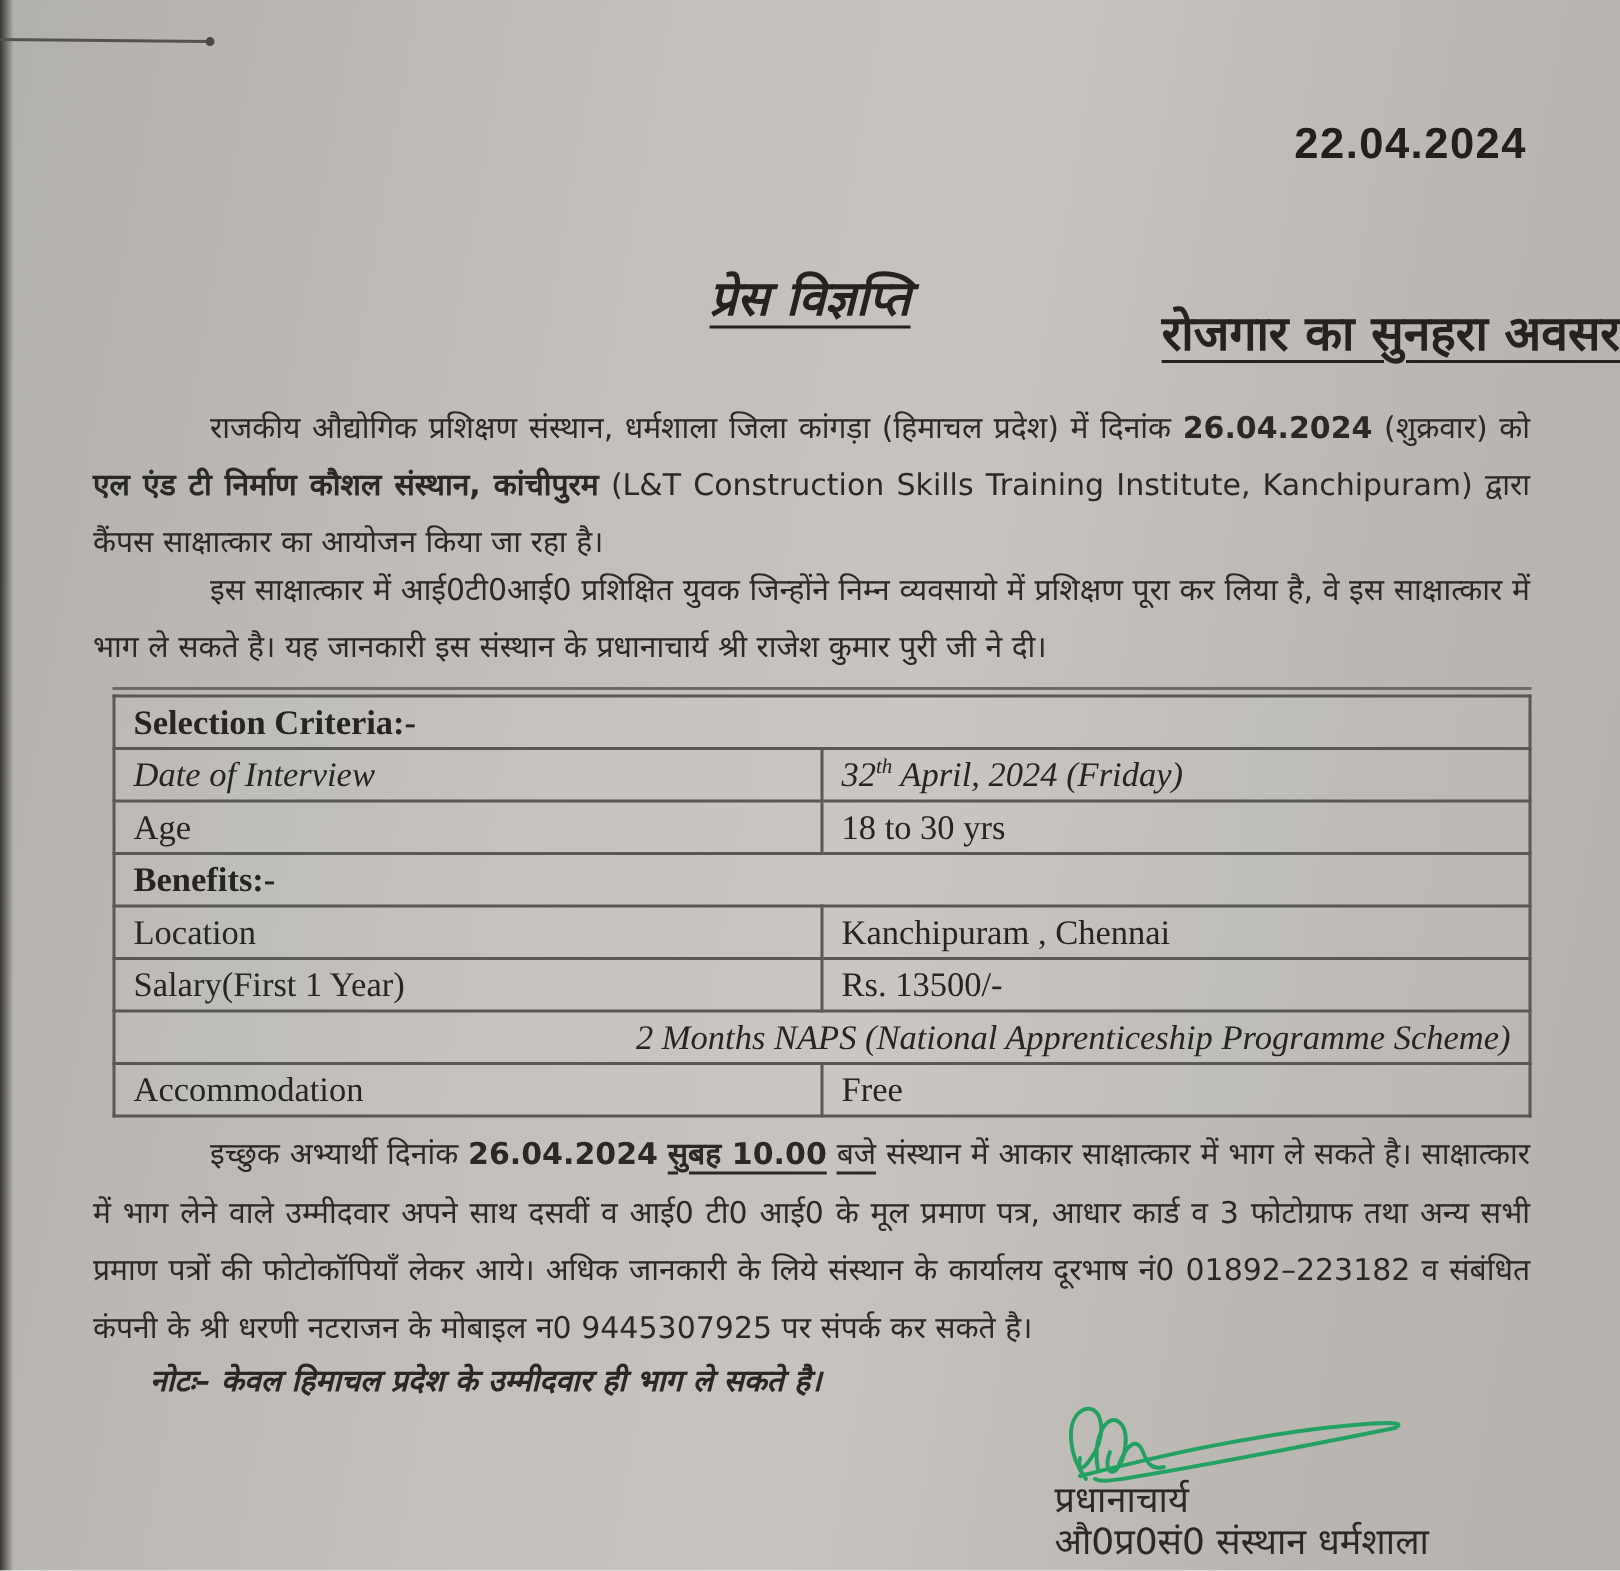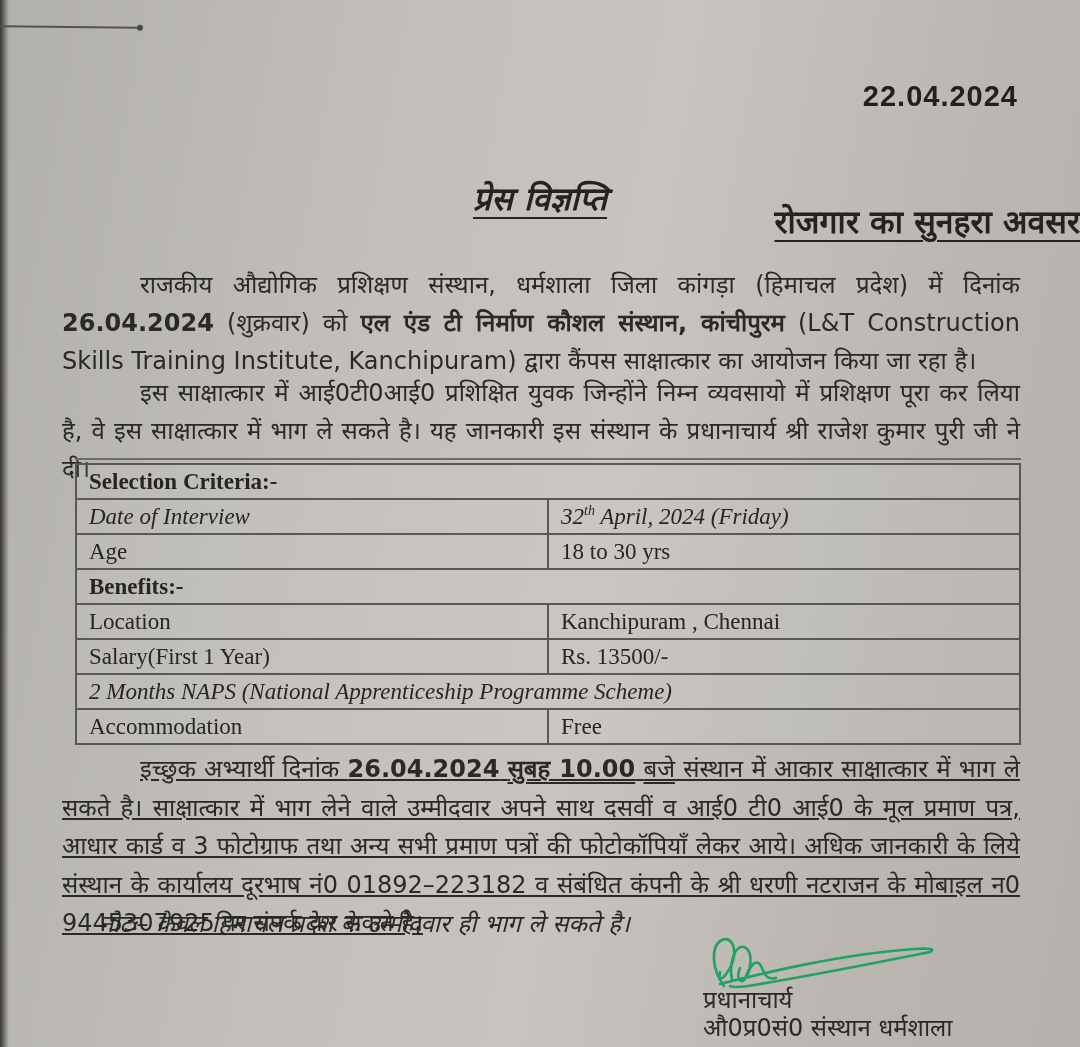"राजकीय औद्योगिक प्रशिक्षण संस्थान," .para { font-size: 24px -> 20px }
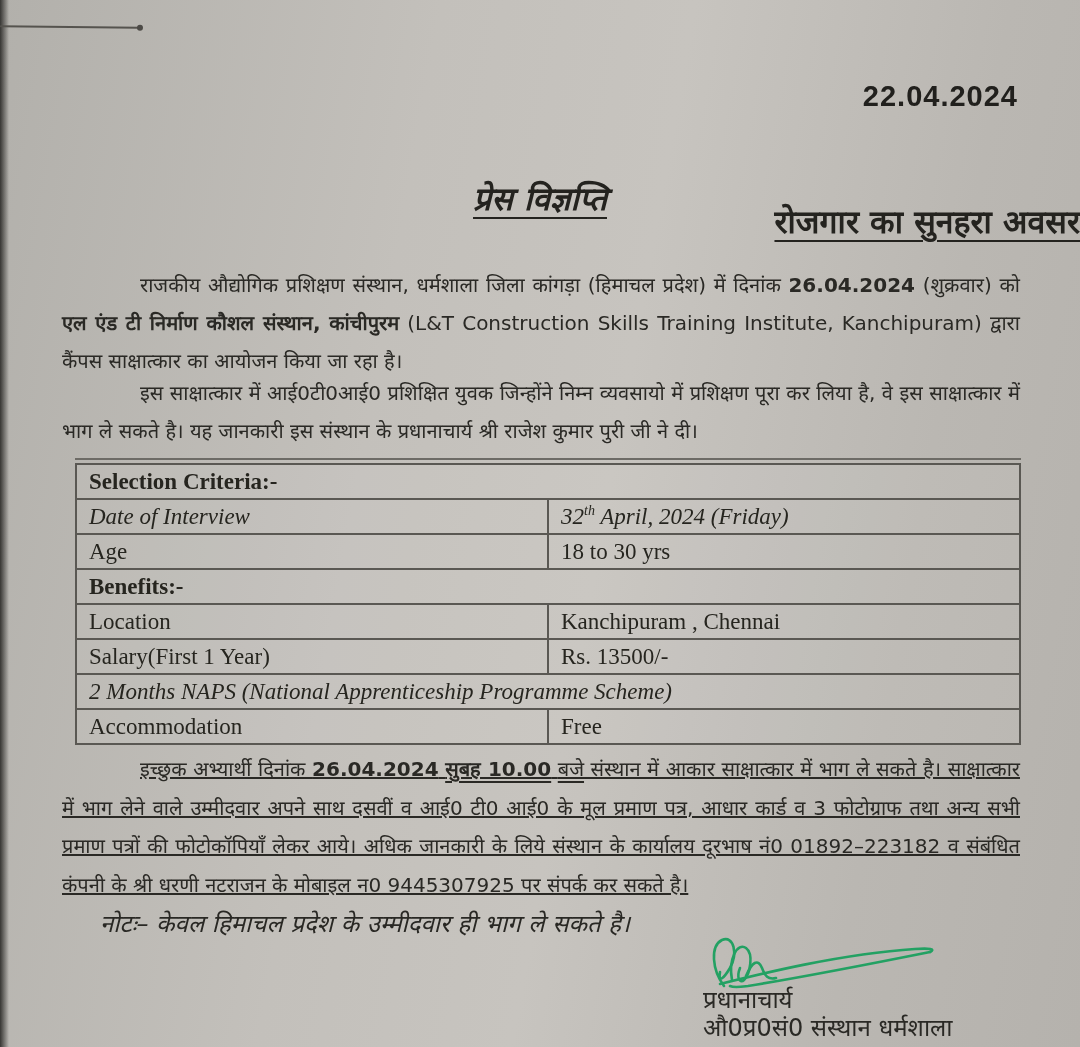"2 Months NAPS (National Apprenticeship" .naps { text-align: left -> right }
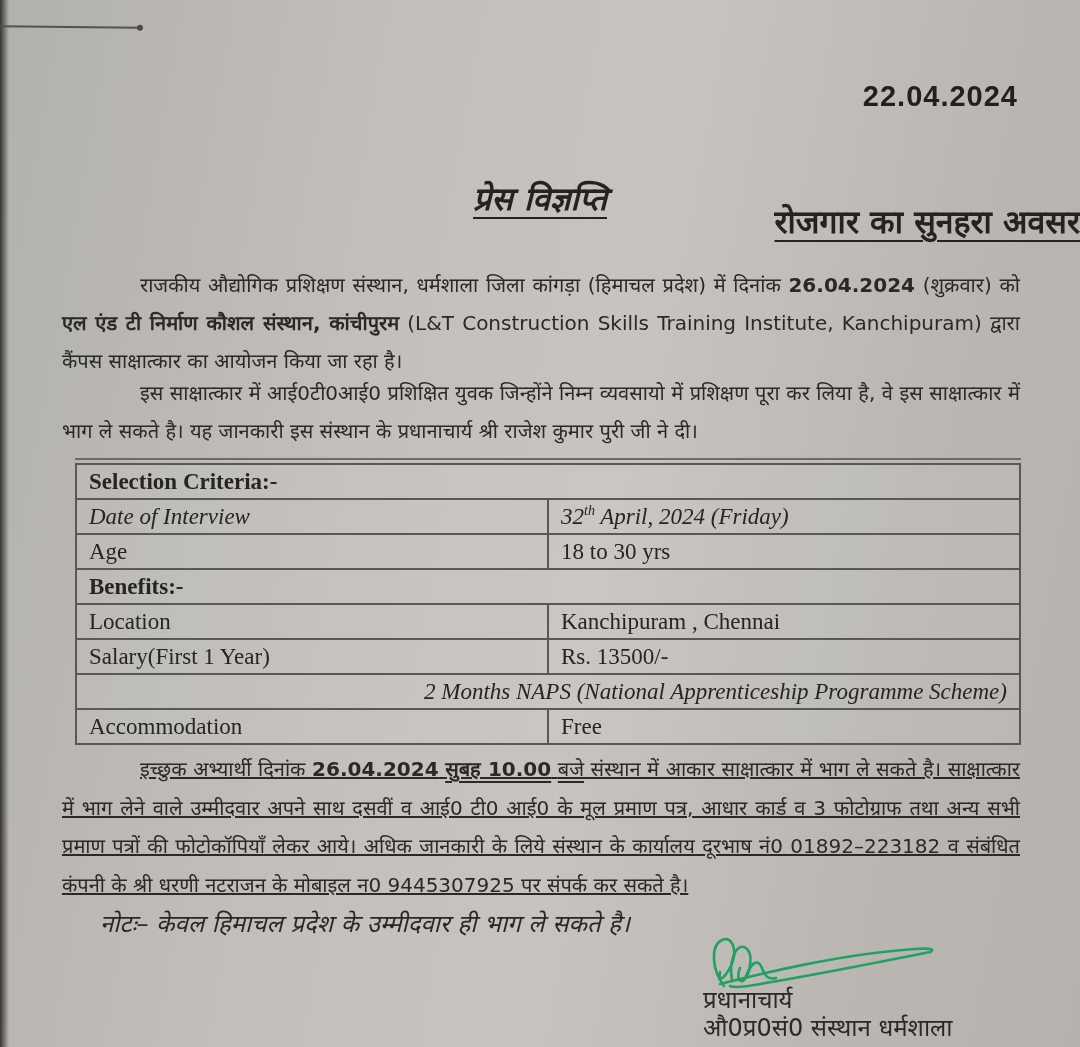"इच्छुक अभ्यार्थी दिनांक 26.04.2024 सुबह" .p3 { text-decoration: underline -> none }
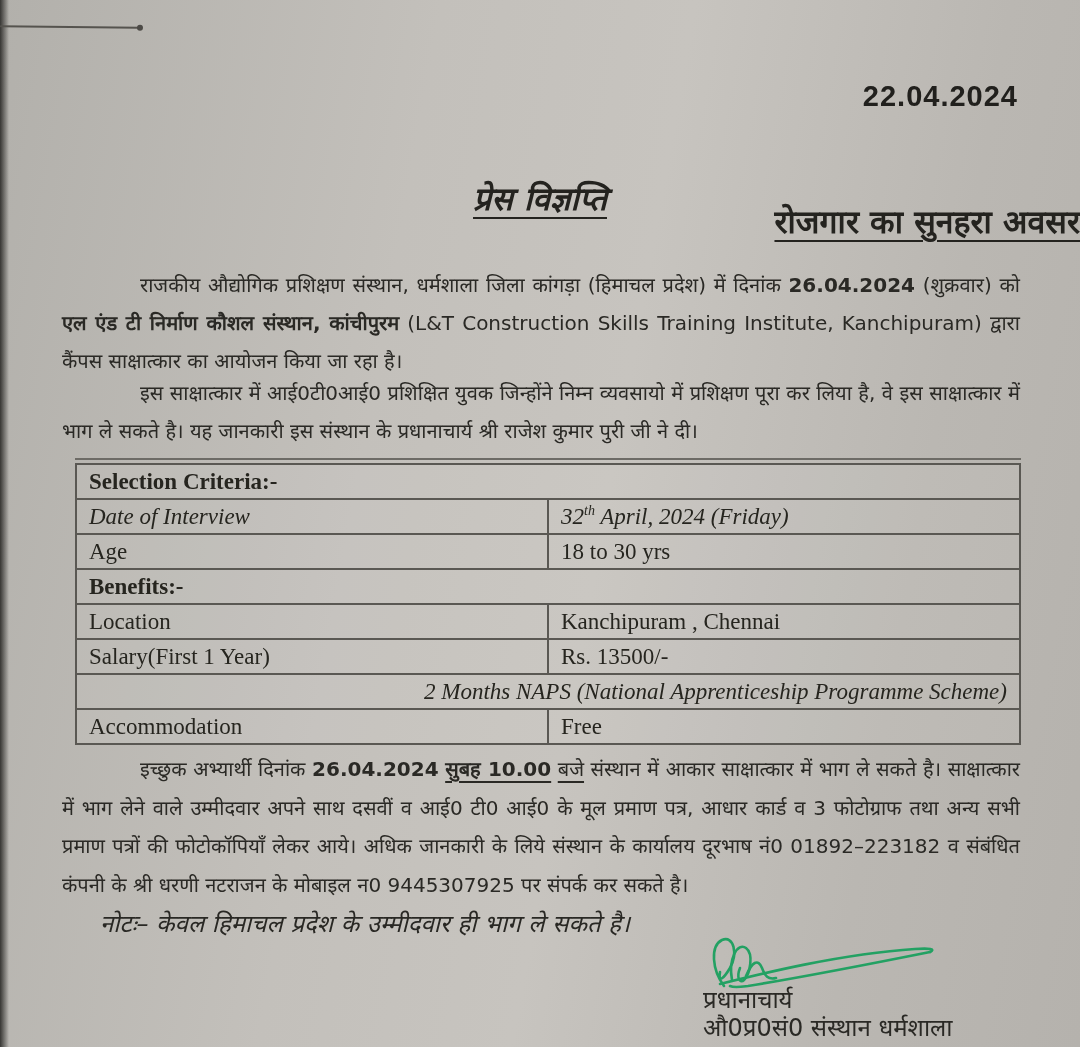"नोटः– केवल हिमाचल प्रदेश के" .note { font-size: 24px -> 20px; font-weight: normal -> bold }
